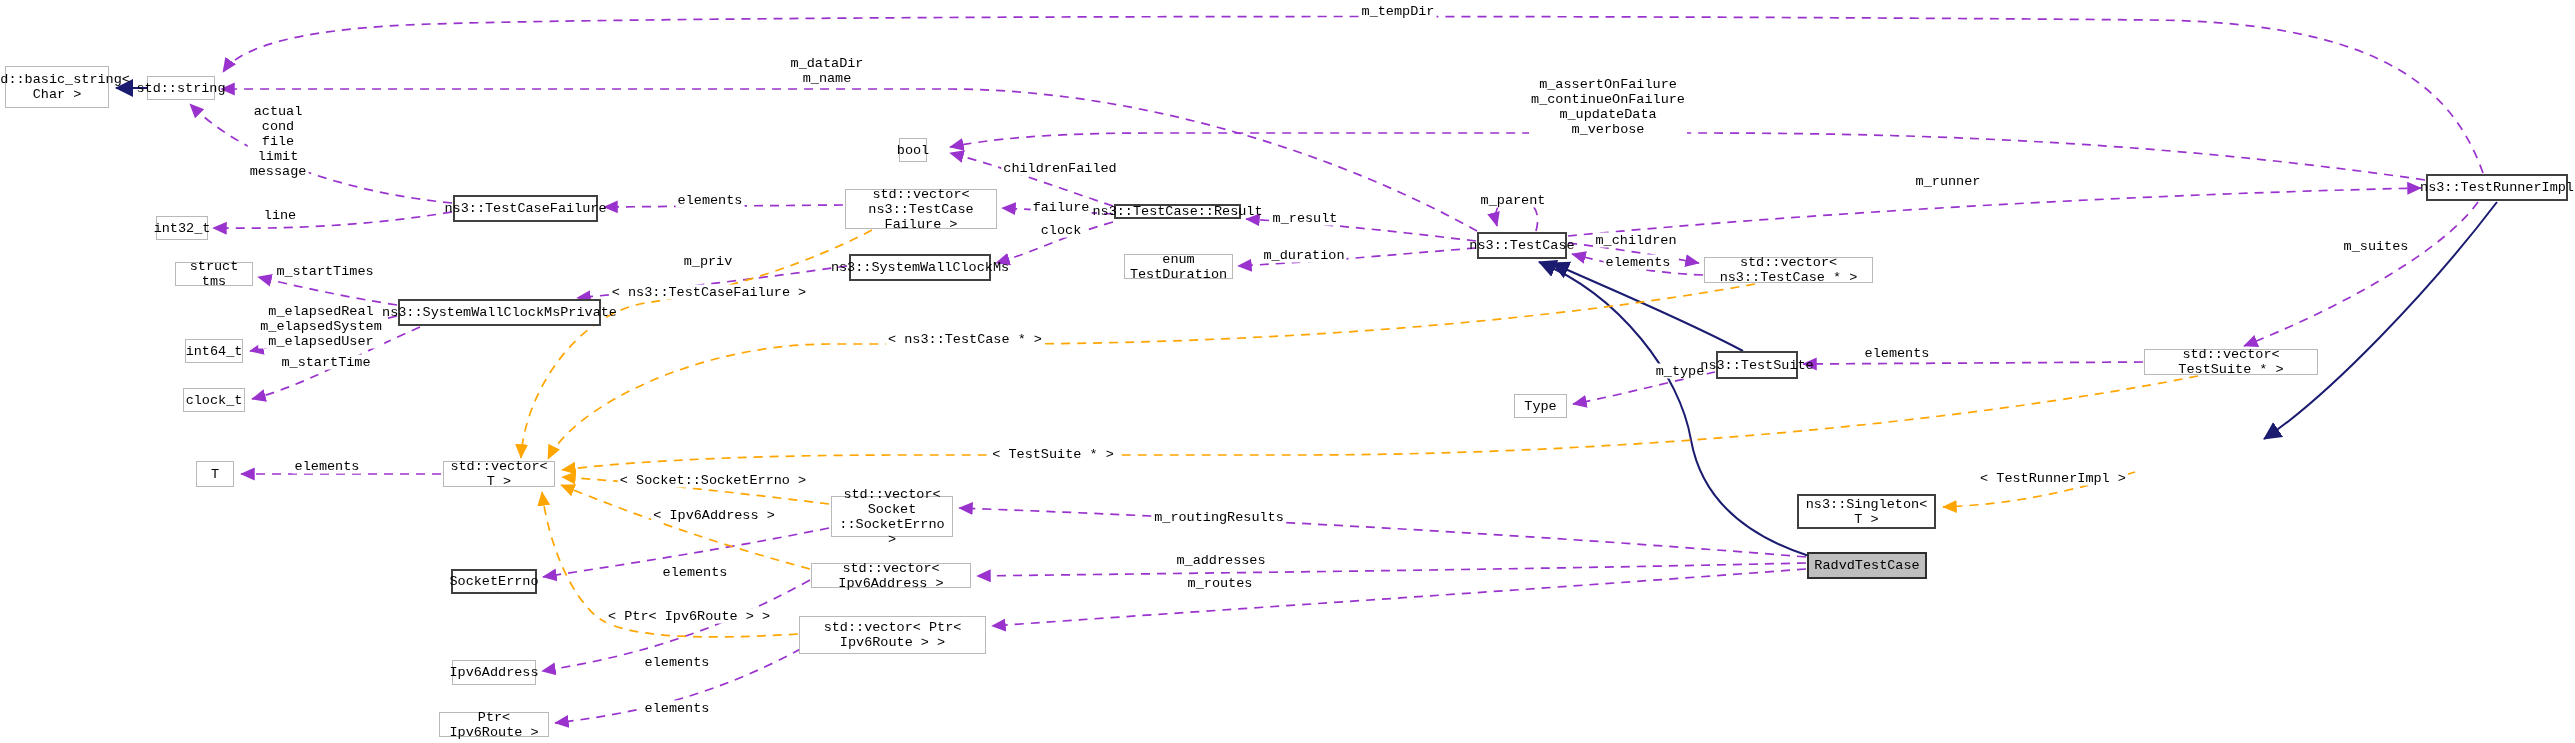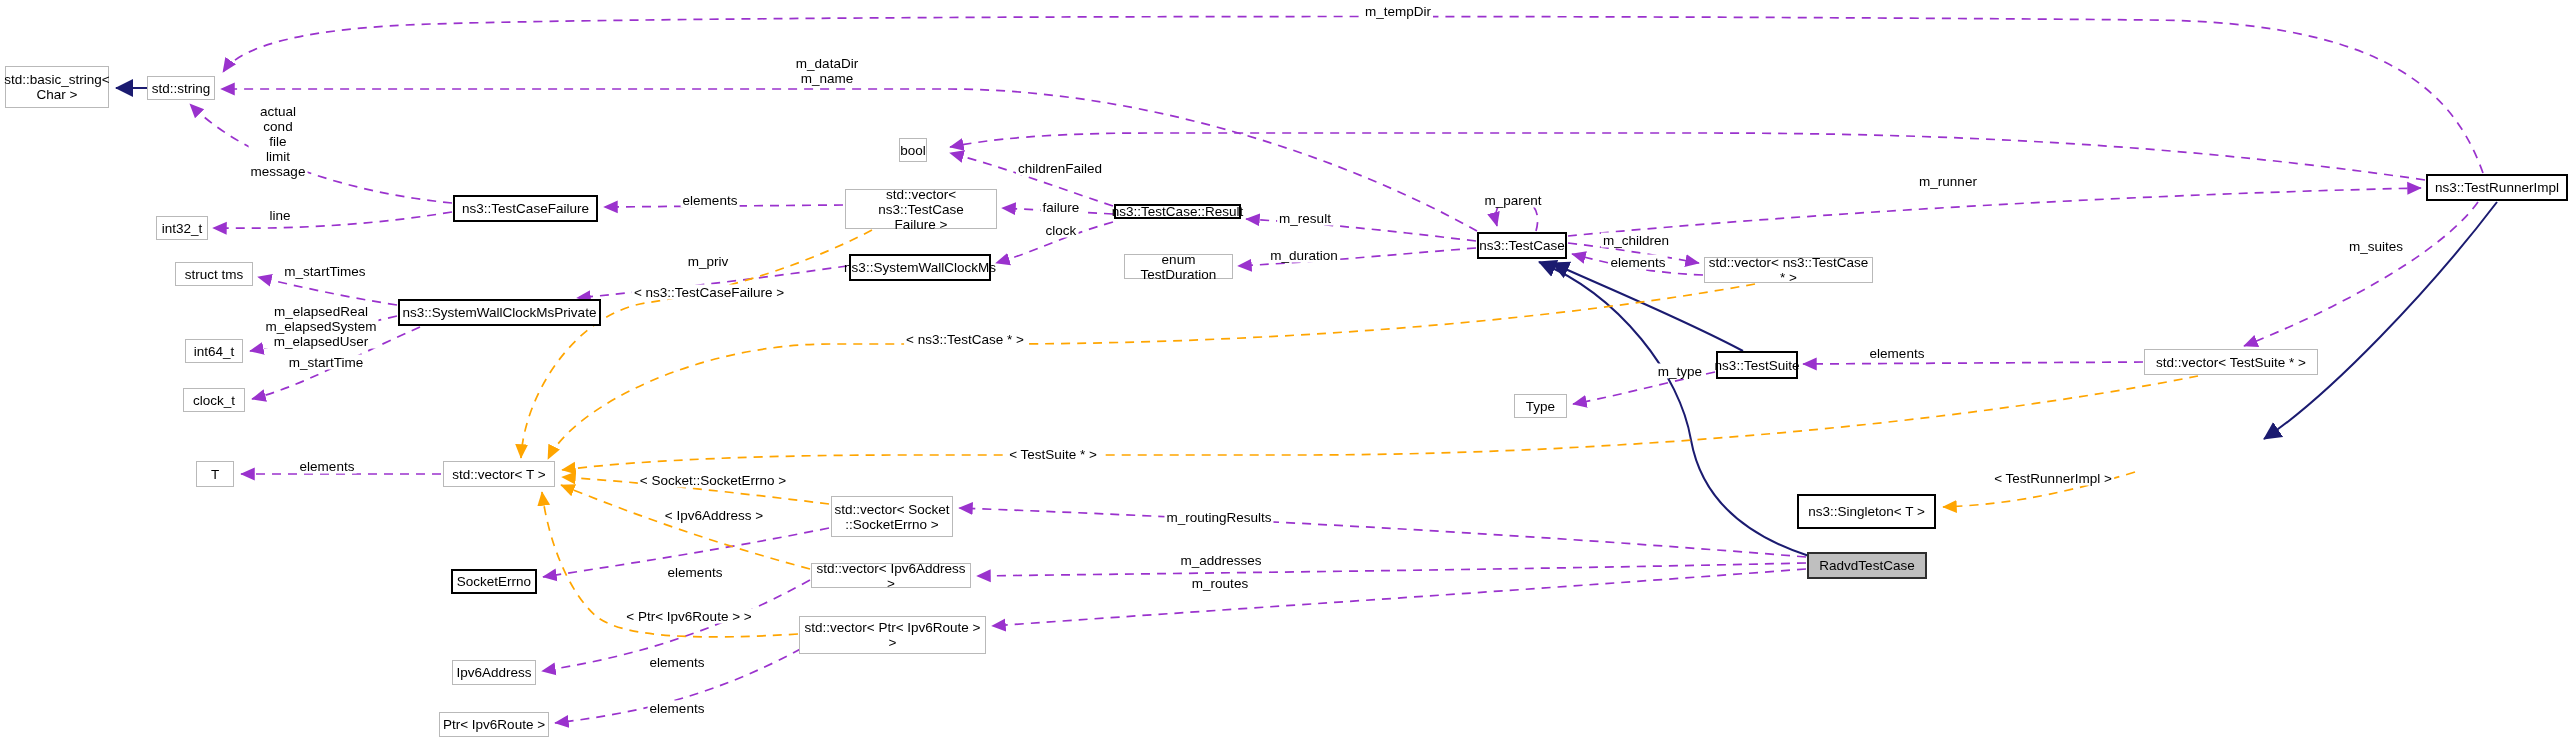"m_tempDir" #canvas { font-family: Liberation Sans, sans-serif -> Liberation Mono, monospace }
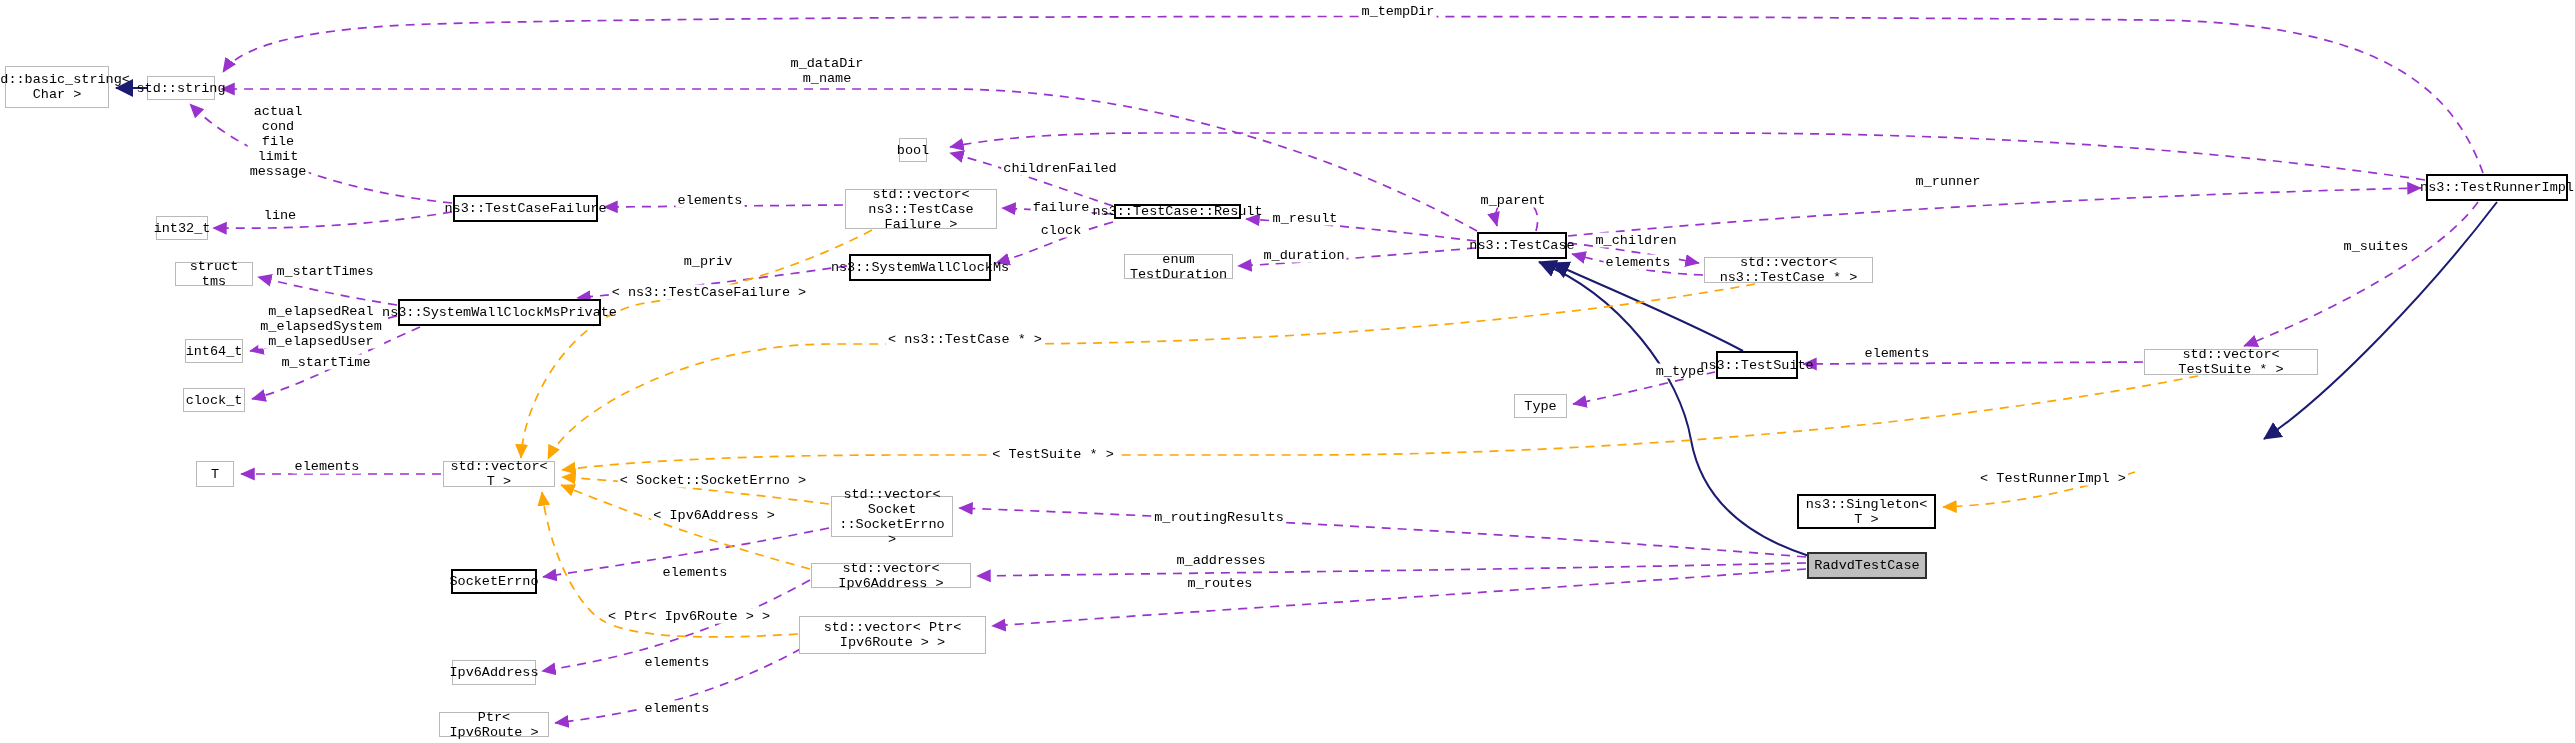"m_assertOnFailure" span.elabel { html: none -> <span>m_assertOnFailure m_continueOnFailure m_updateData m_verbose</span> }
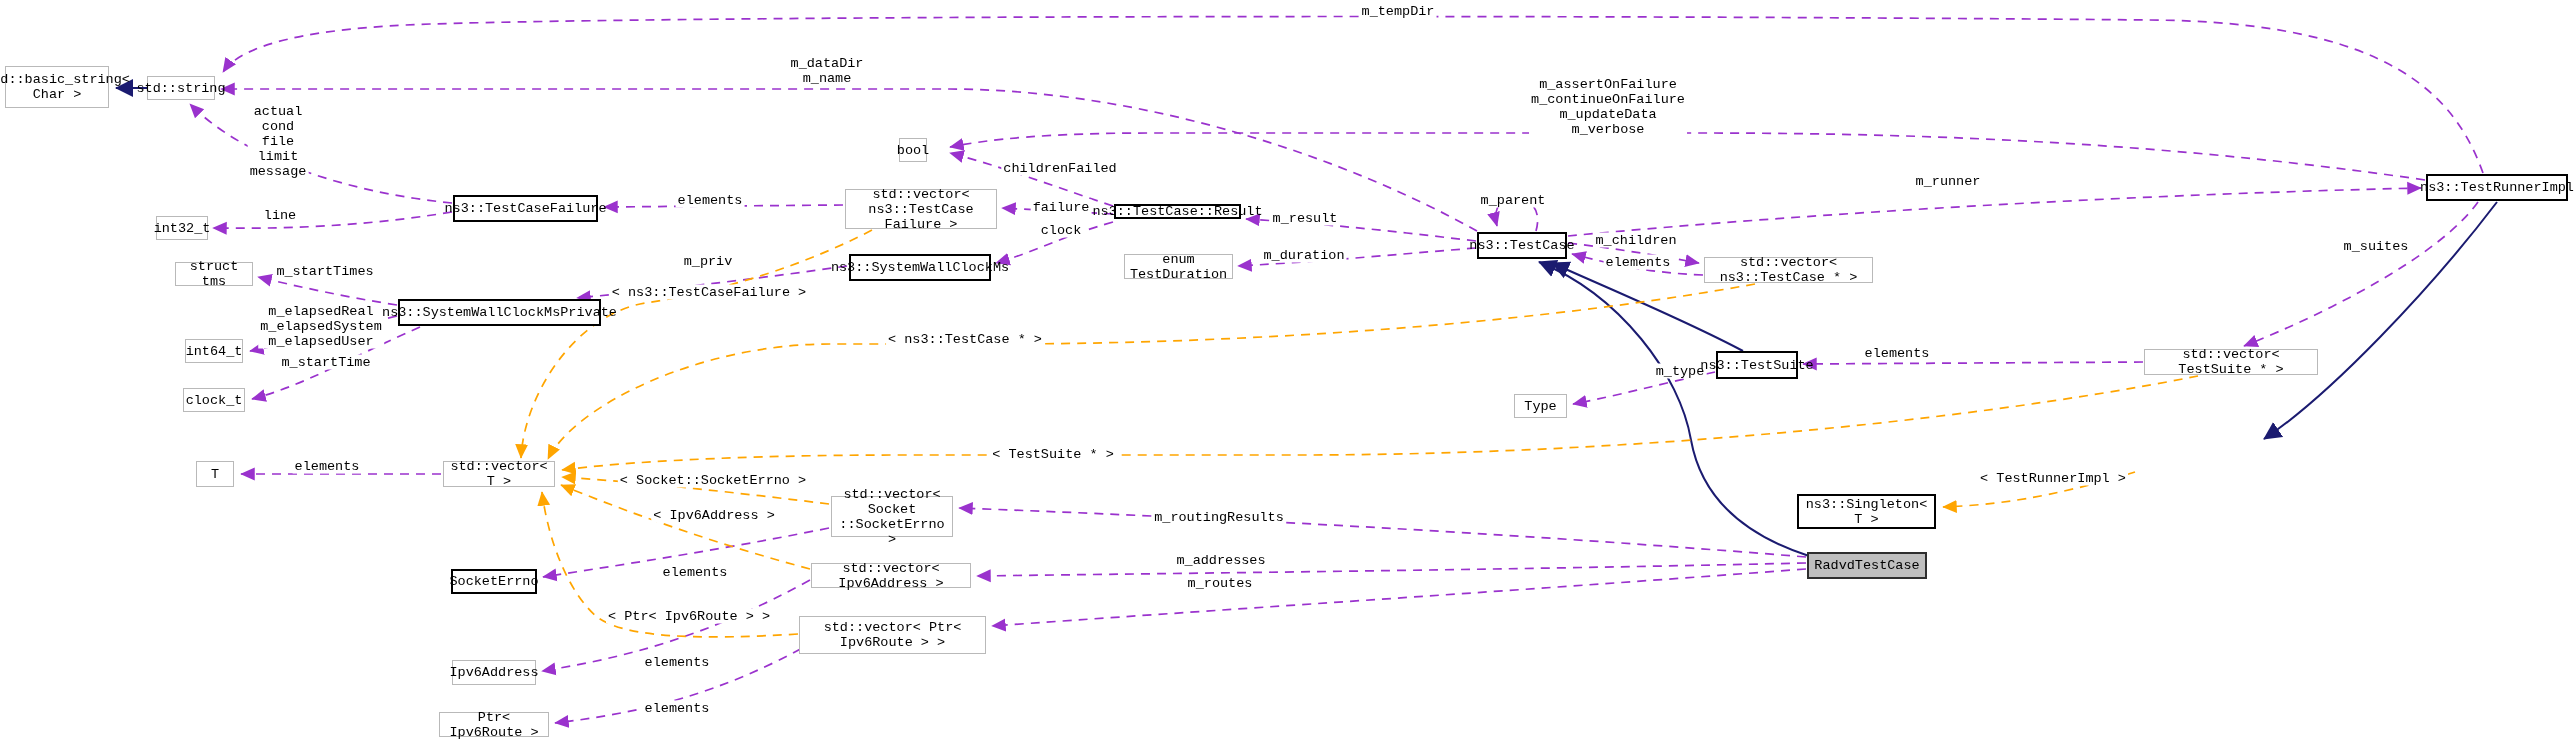"ns3::TestRunnerImpl" .node.linked { border: 2px solid #000000 -> 2px solid #404040 }
